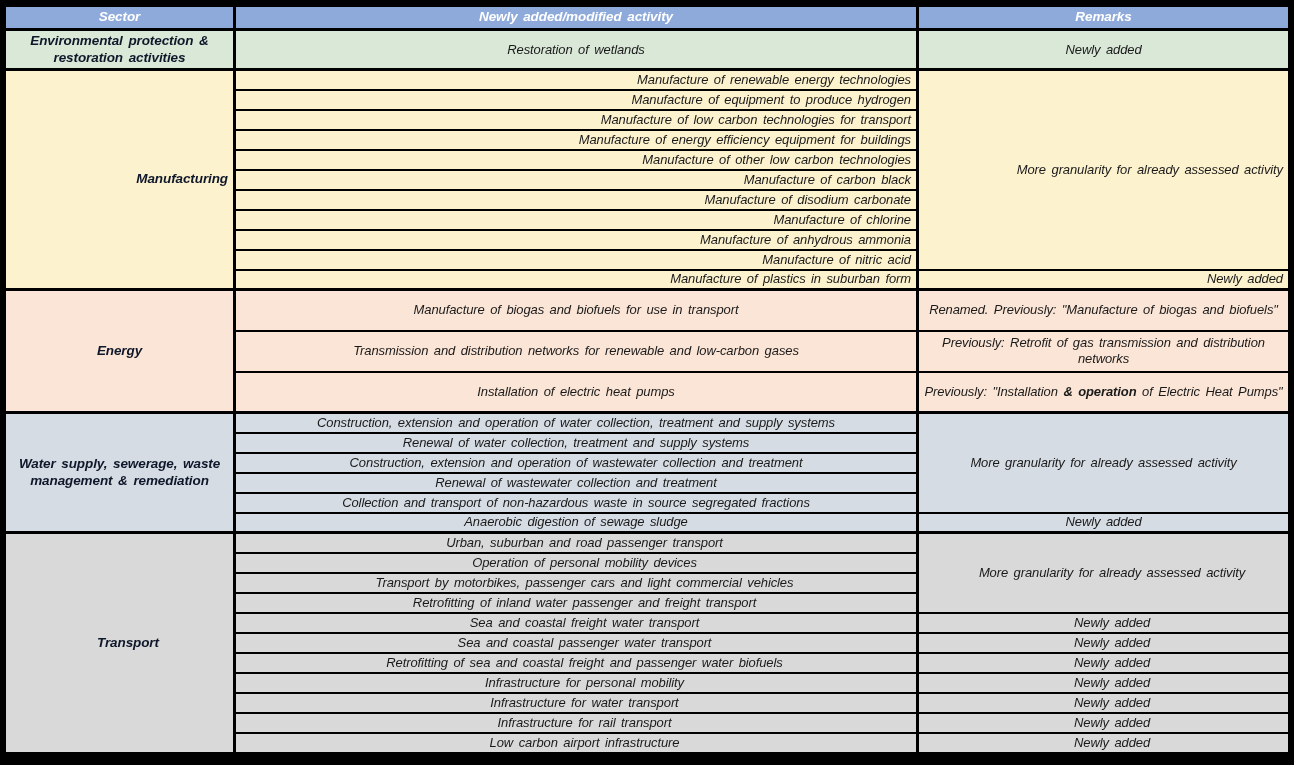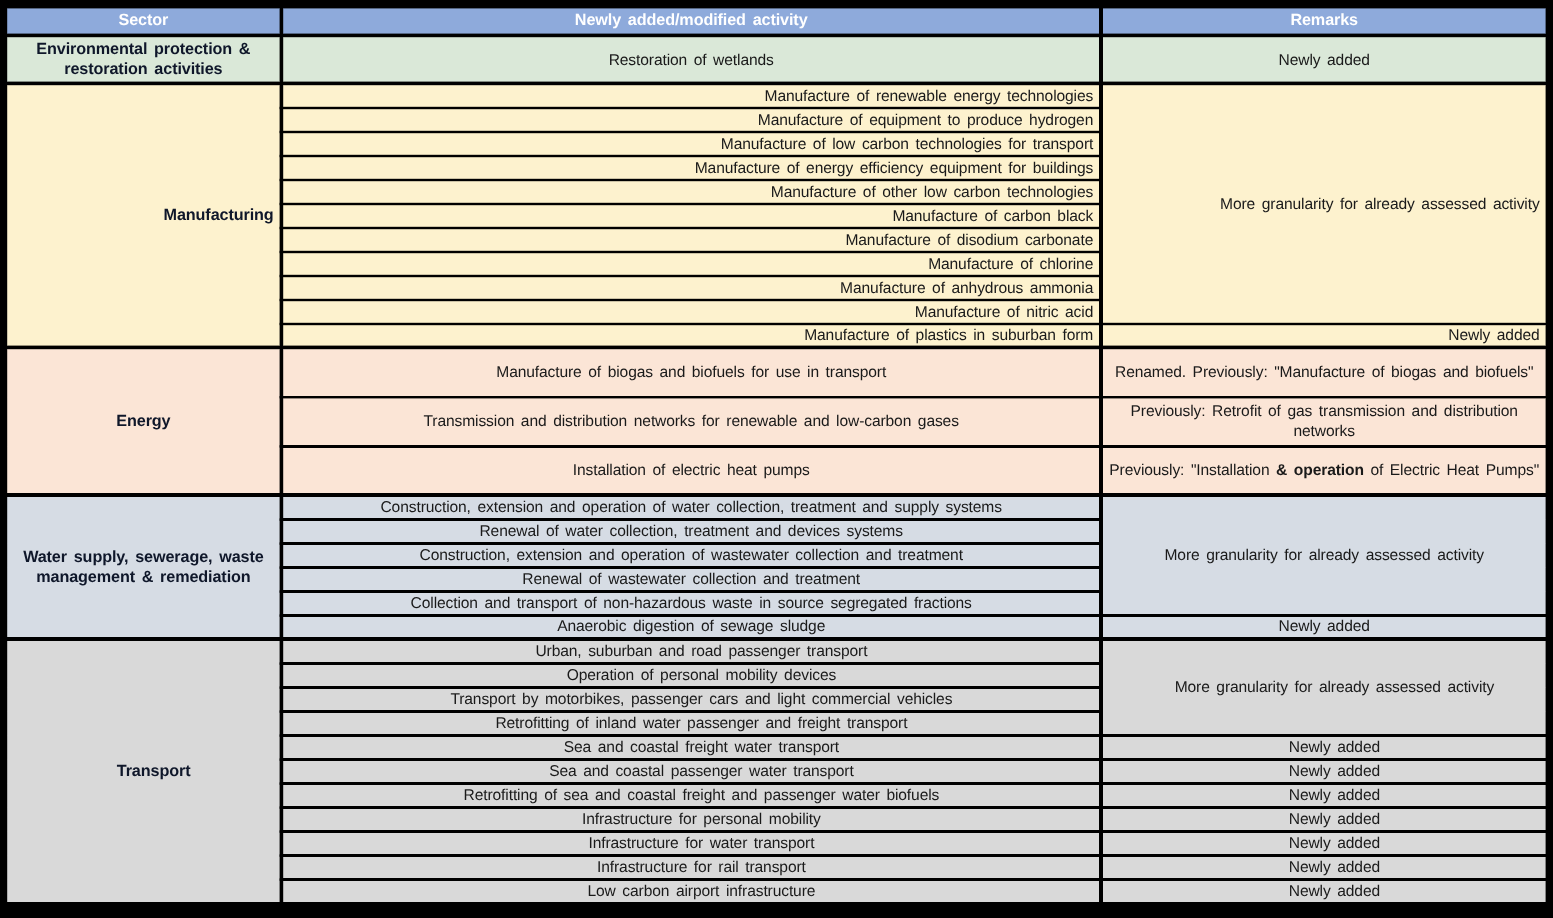"Sector" td,th { font-style: none -> italic }
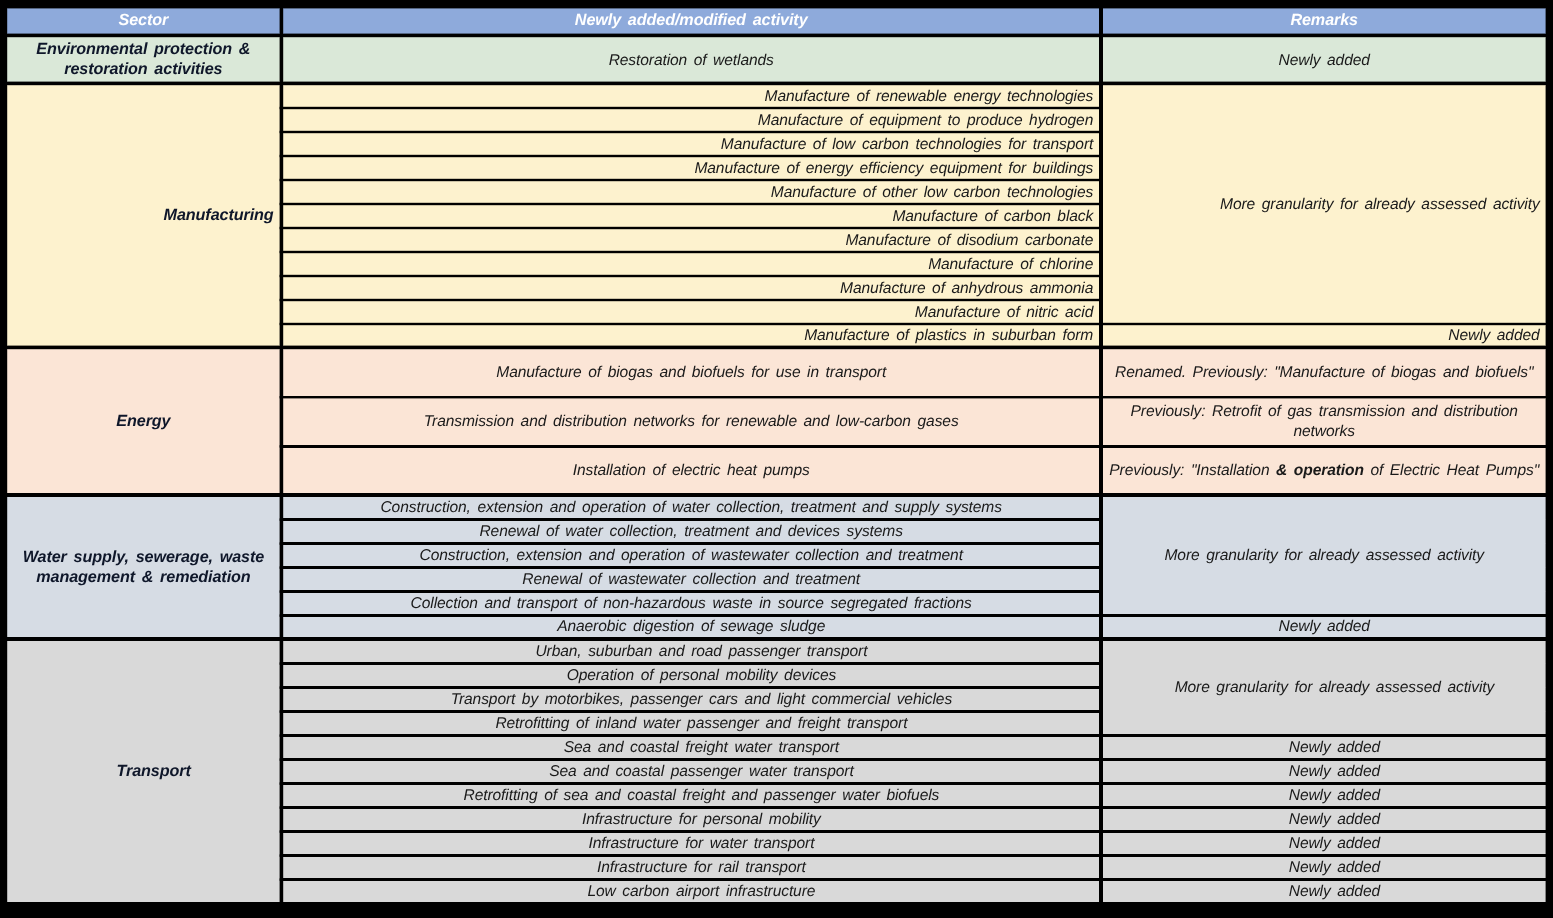"Renewal of water collection, treatment" td.bg-water { text: devices -> supply }
